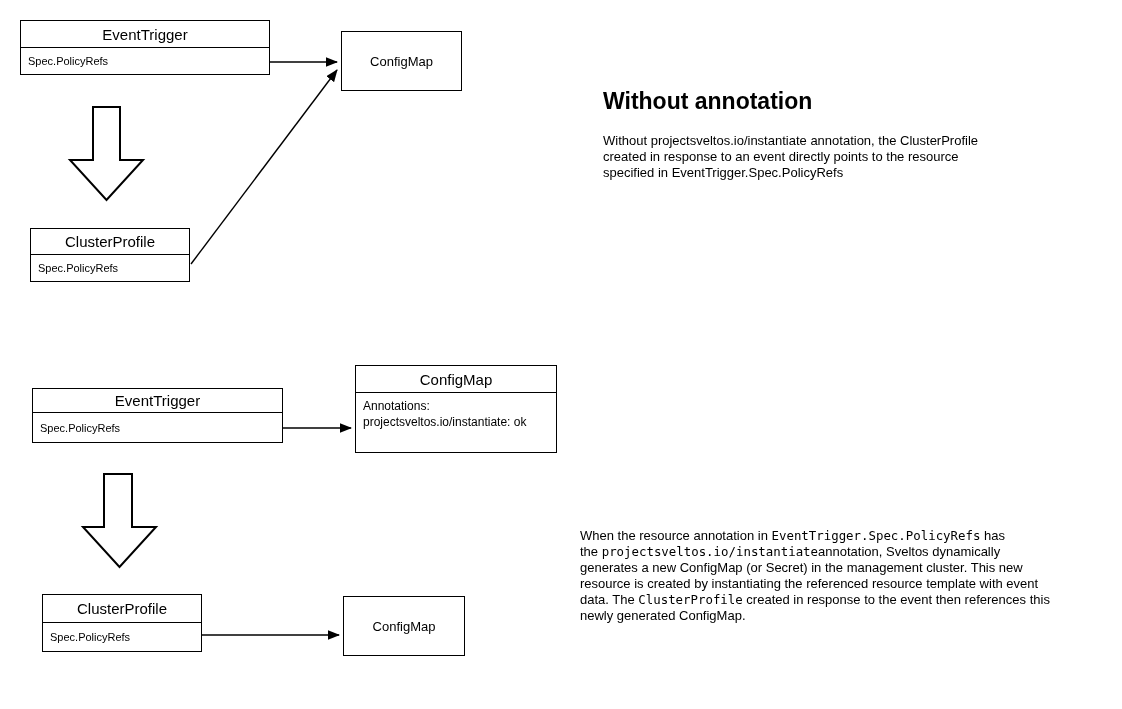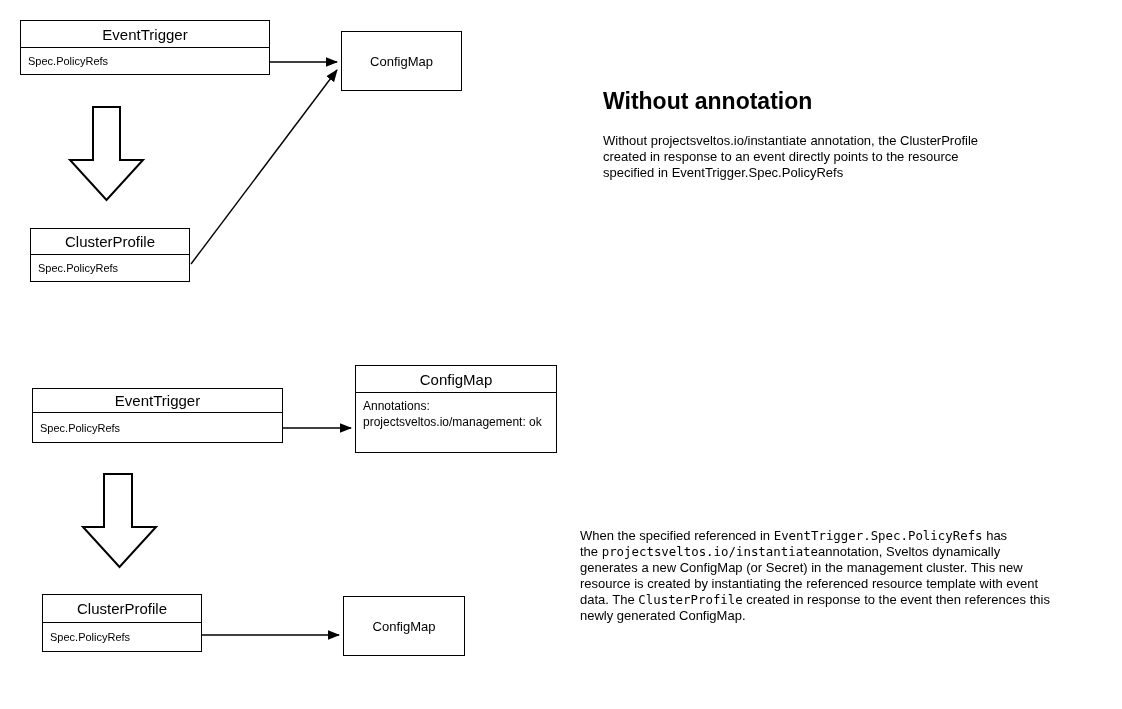"projectsveltos.io/management: ok" div { text: projectsveltos.io/management -> projectsveltos.io/instantiate }
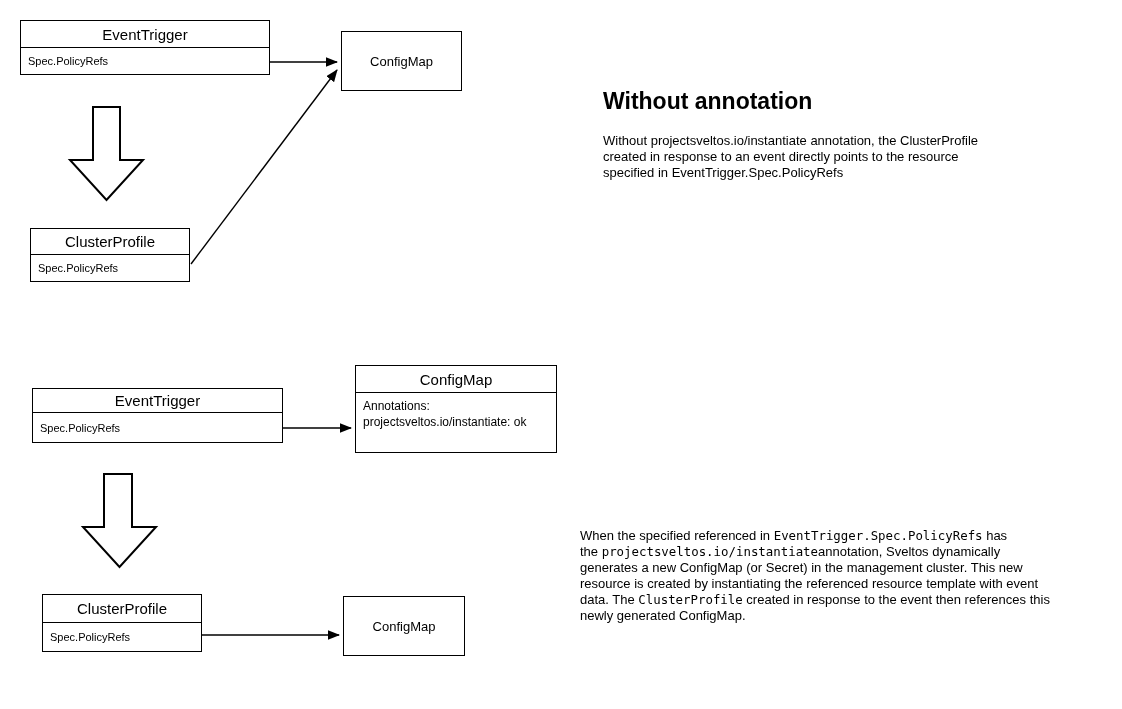"When the specified referenced in" span { text: specified referenced -> resource annotation }
